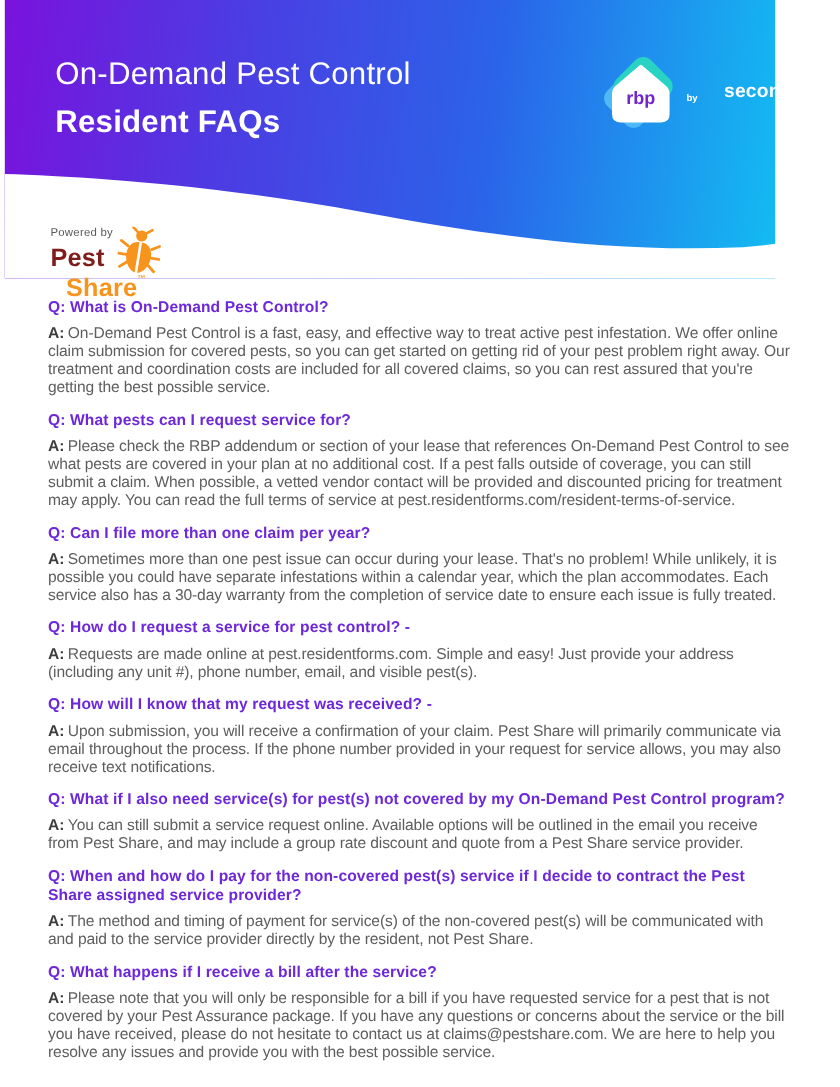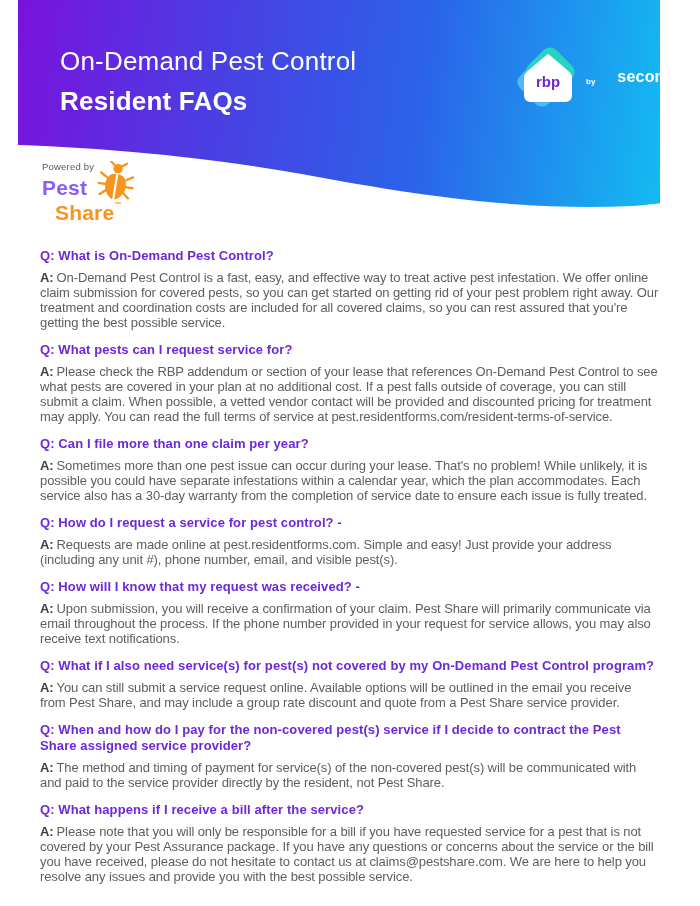"On-Demand Pest Control" .banner { left: 18px -> 4px }
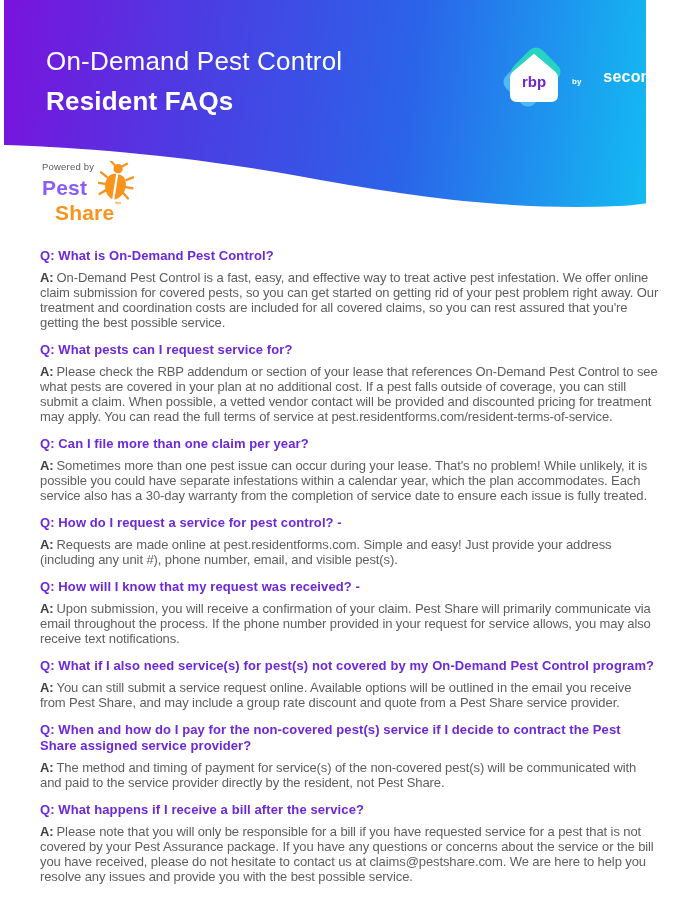"Powered by" .pestshare { top: 161px -> 189px }
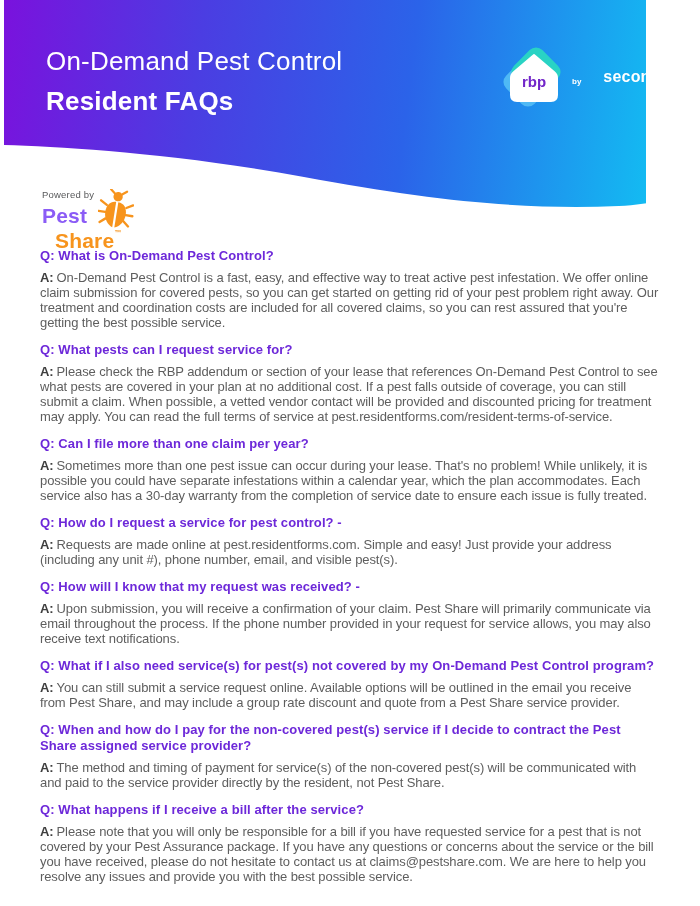"Pest" .ps-word1 { color: #8b5cf6 -> #7f1d1d }
